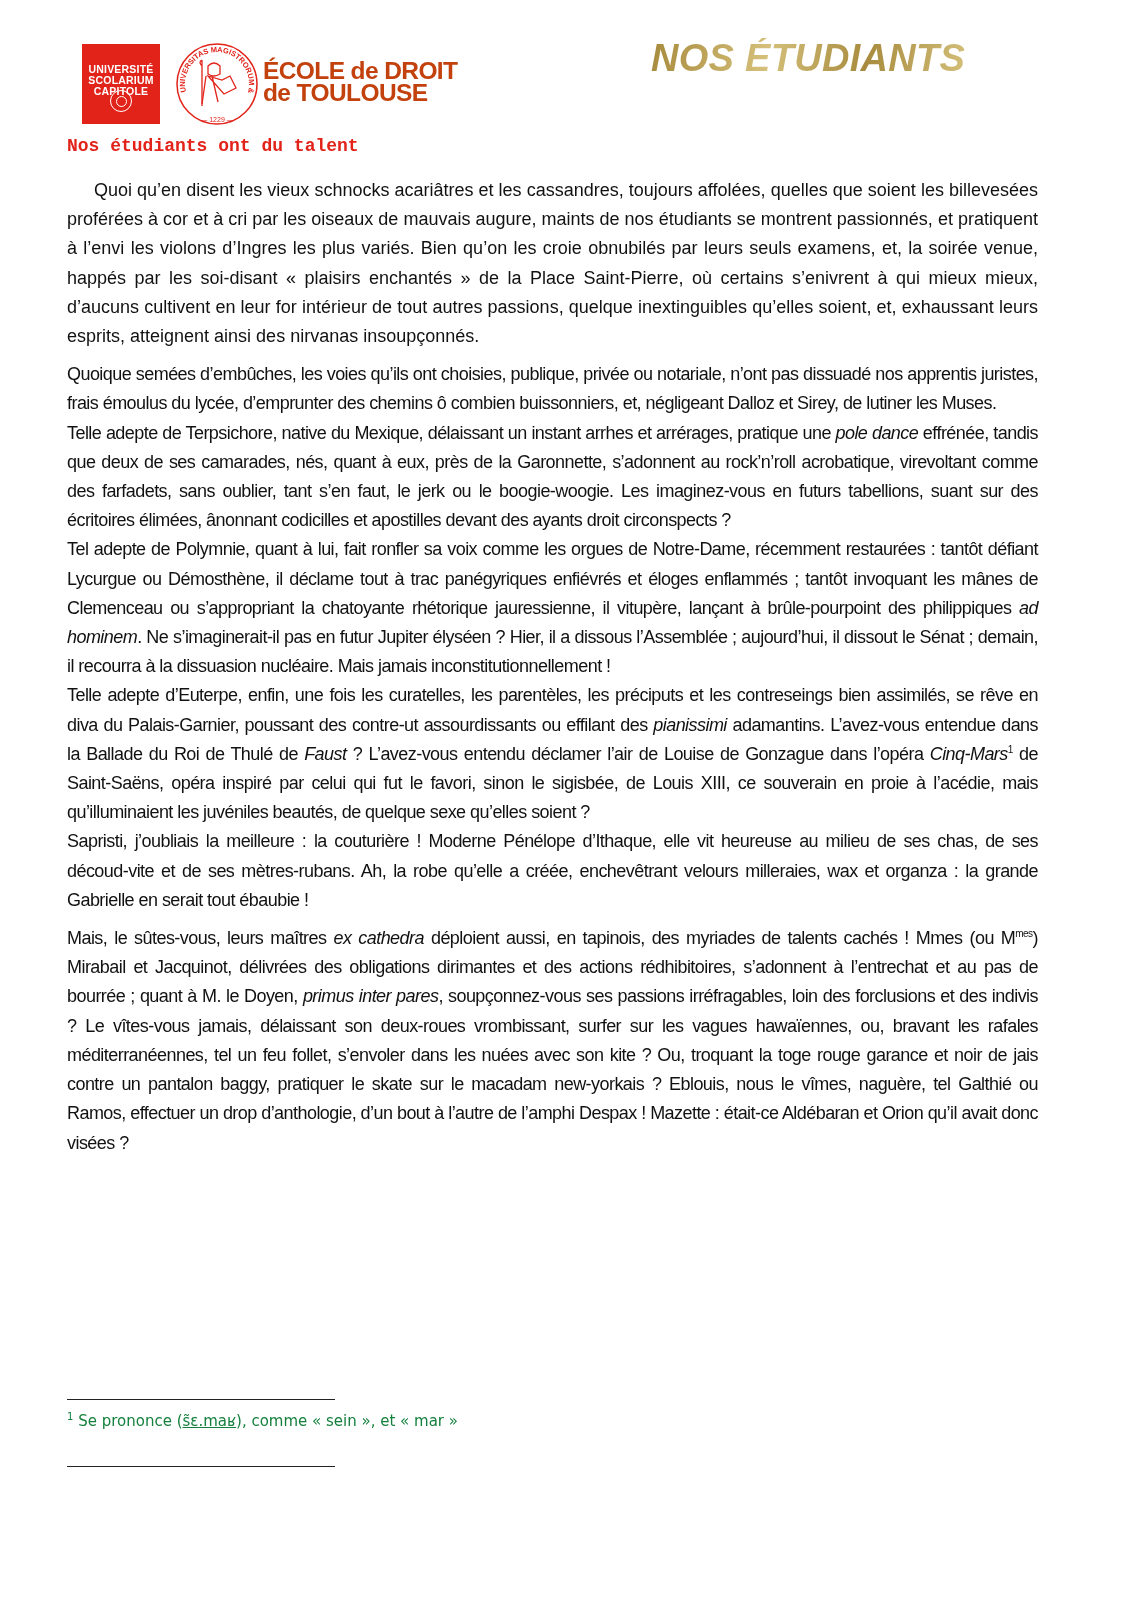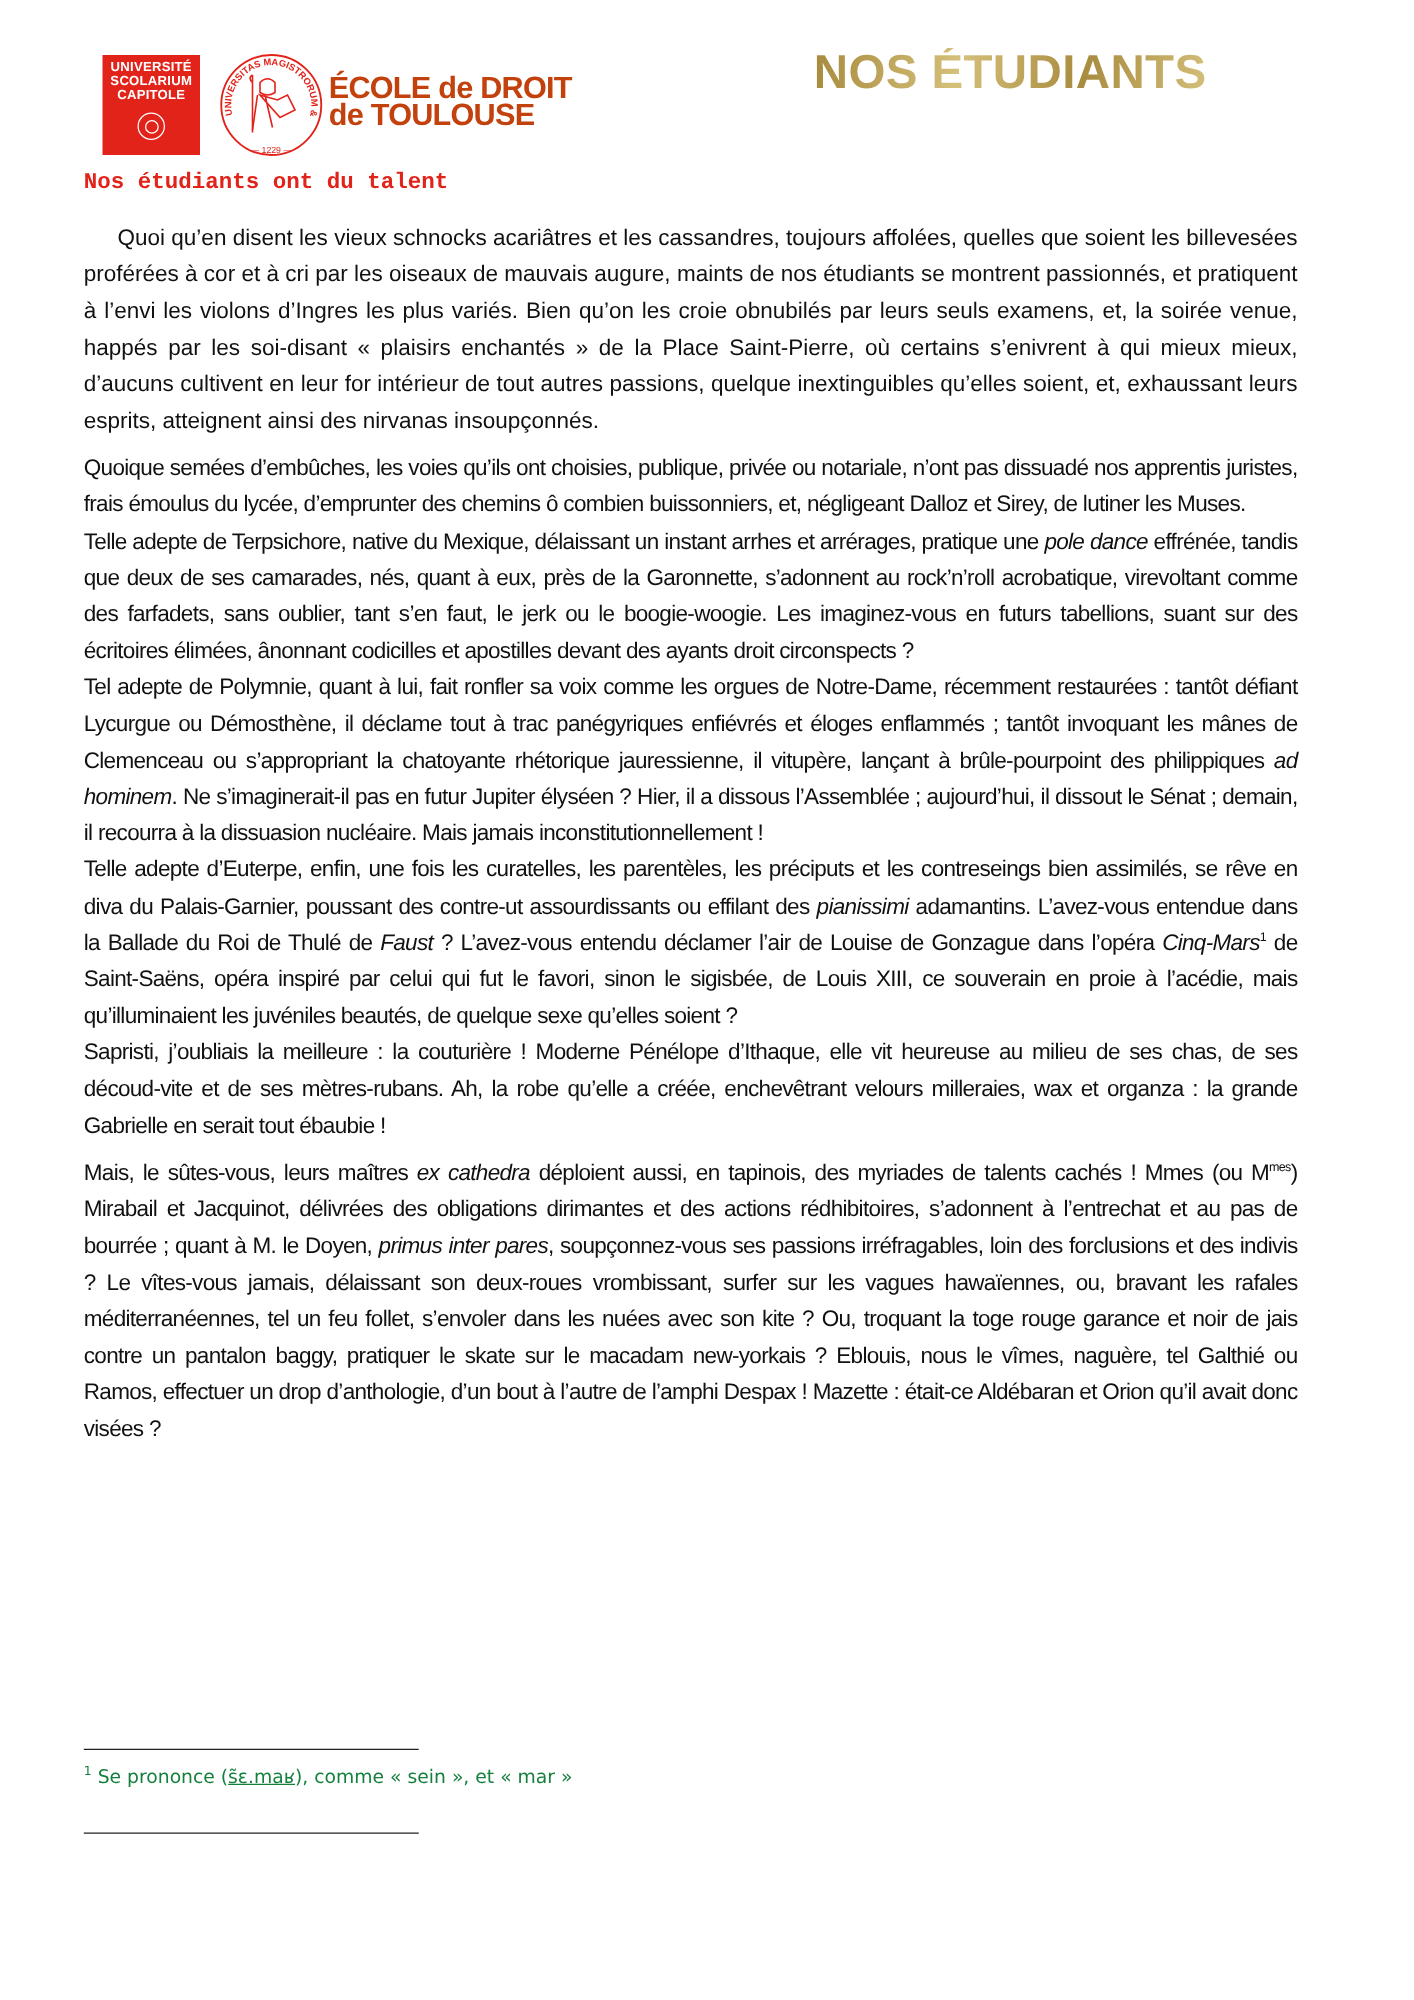"UNIVERSITÉ" .ut-logo .lines { padding-top: 5px -> 20px }
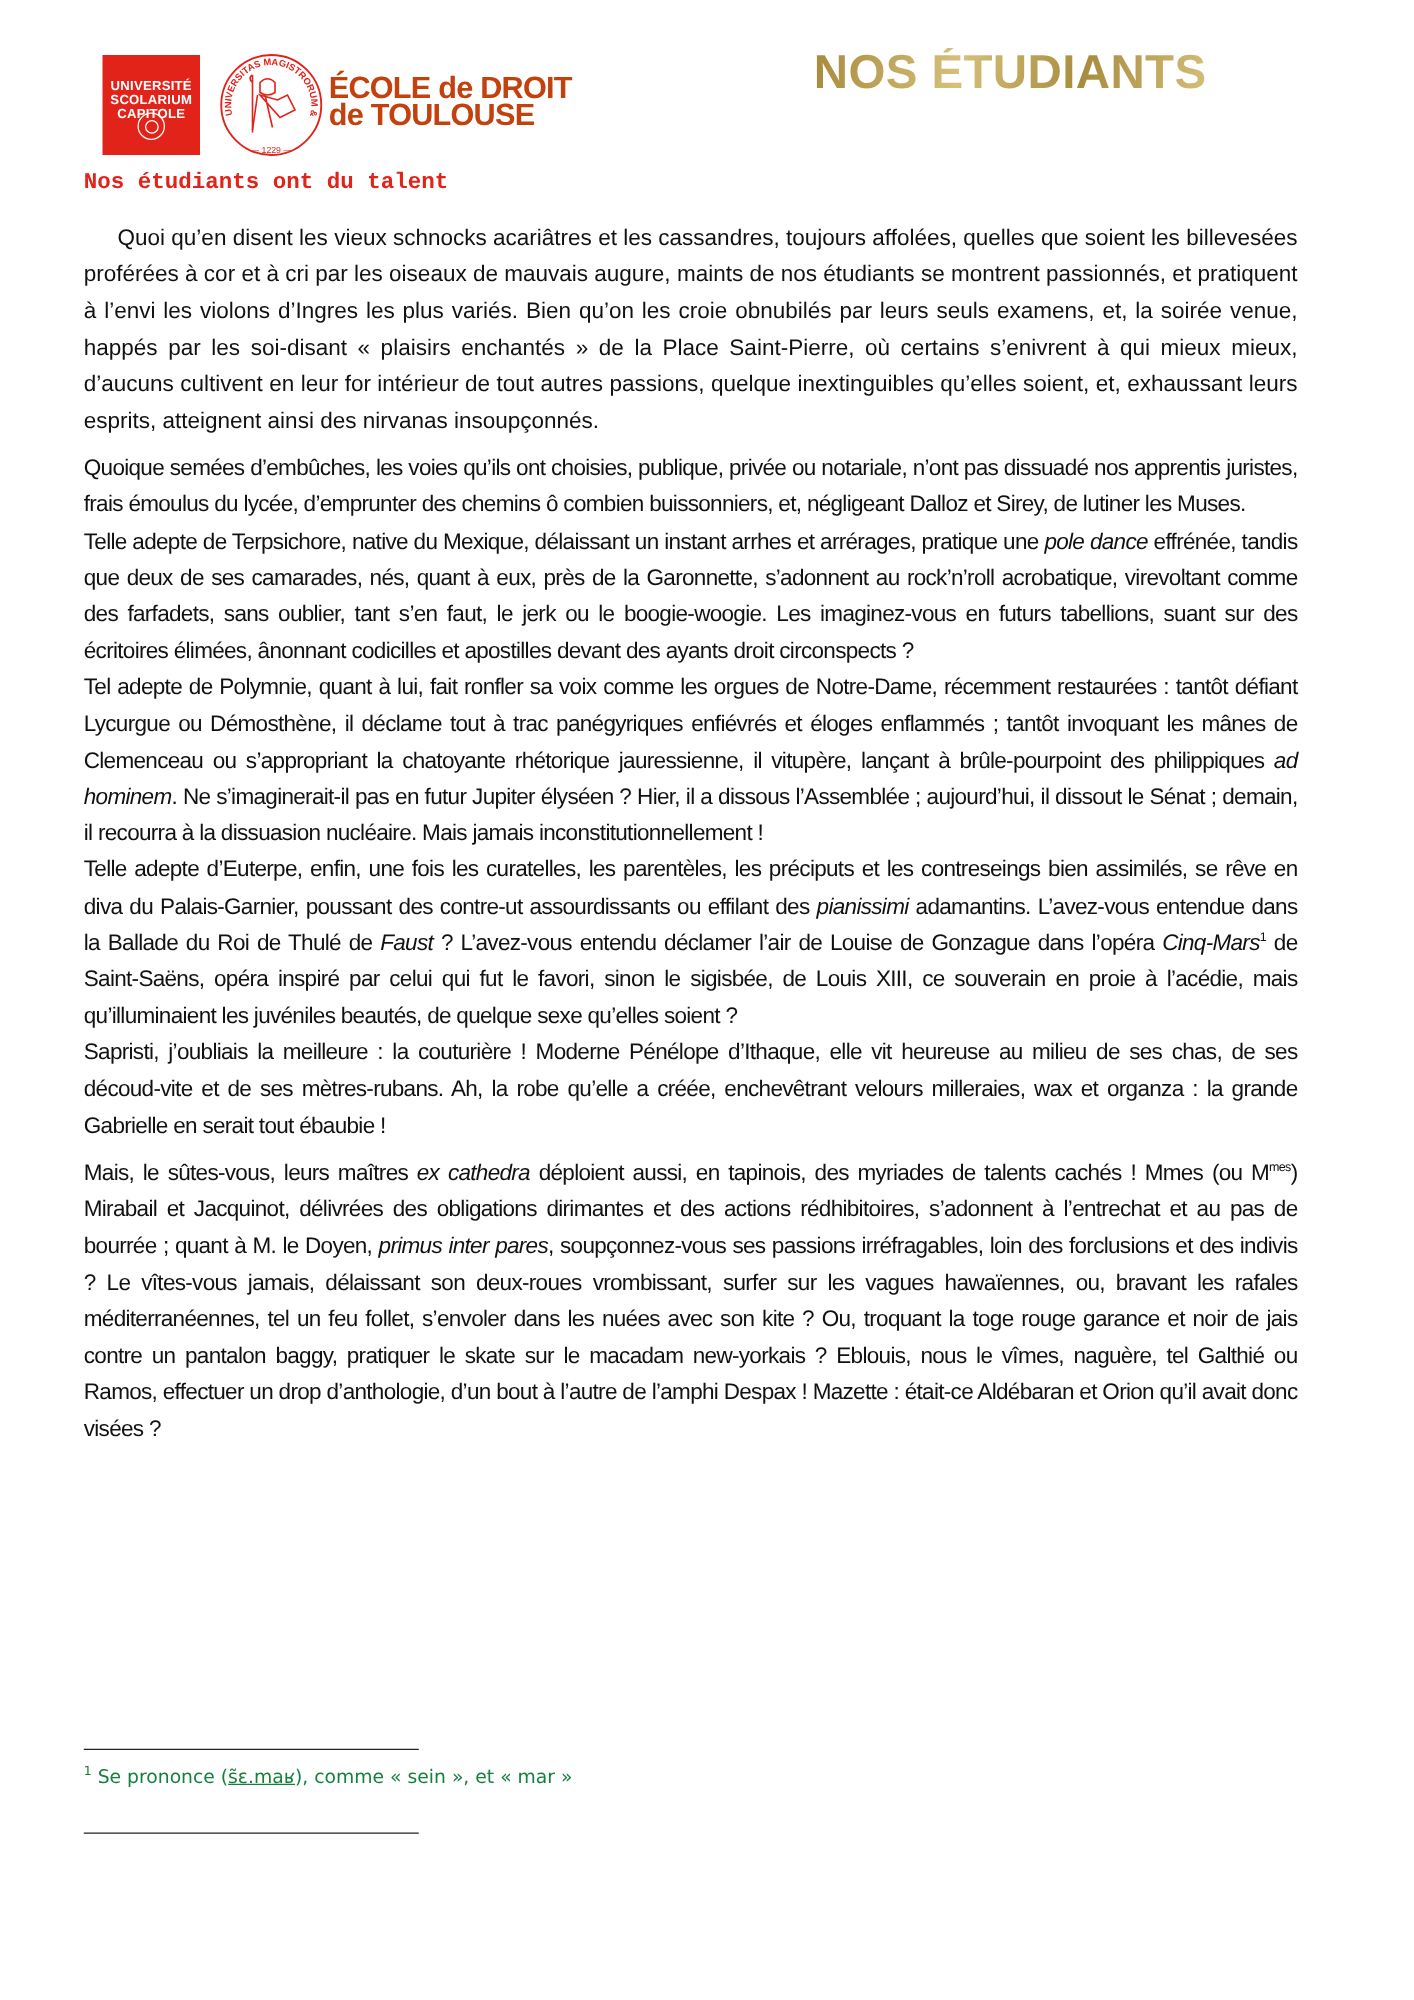"NOS ÉTUDIANTS" .talent-banner { font-style: none -> italic }
